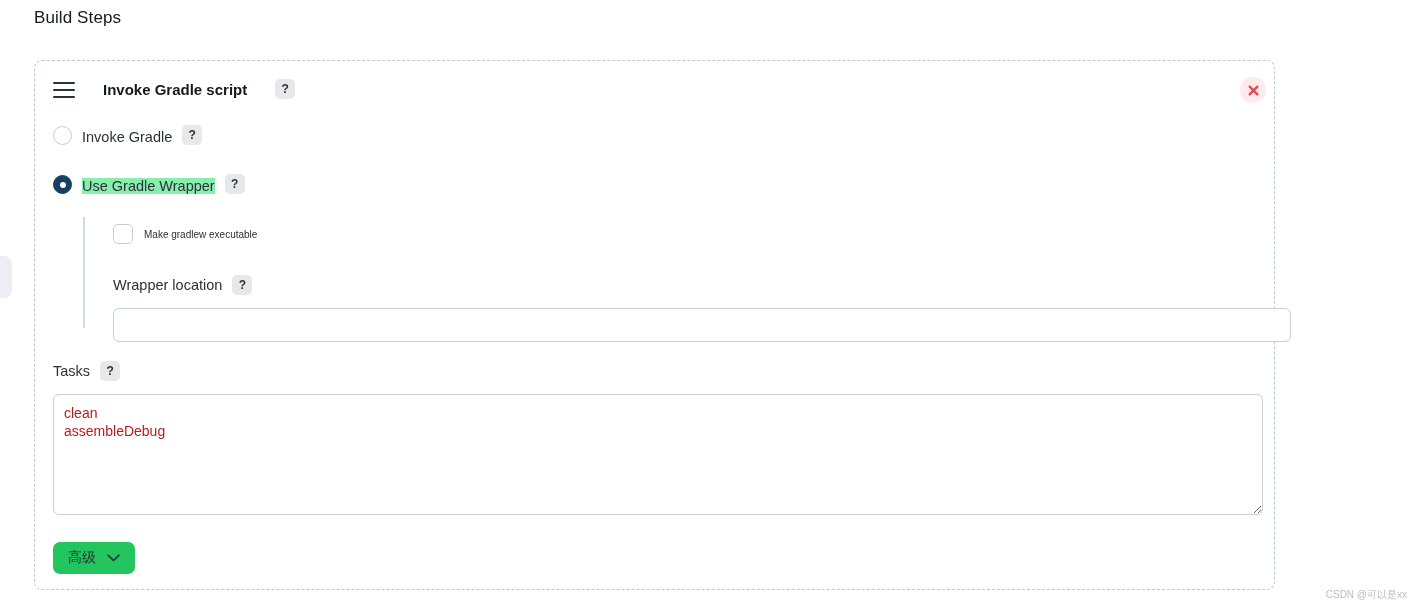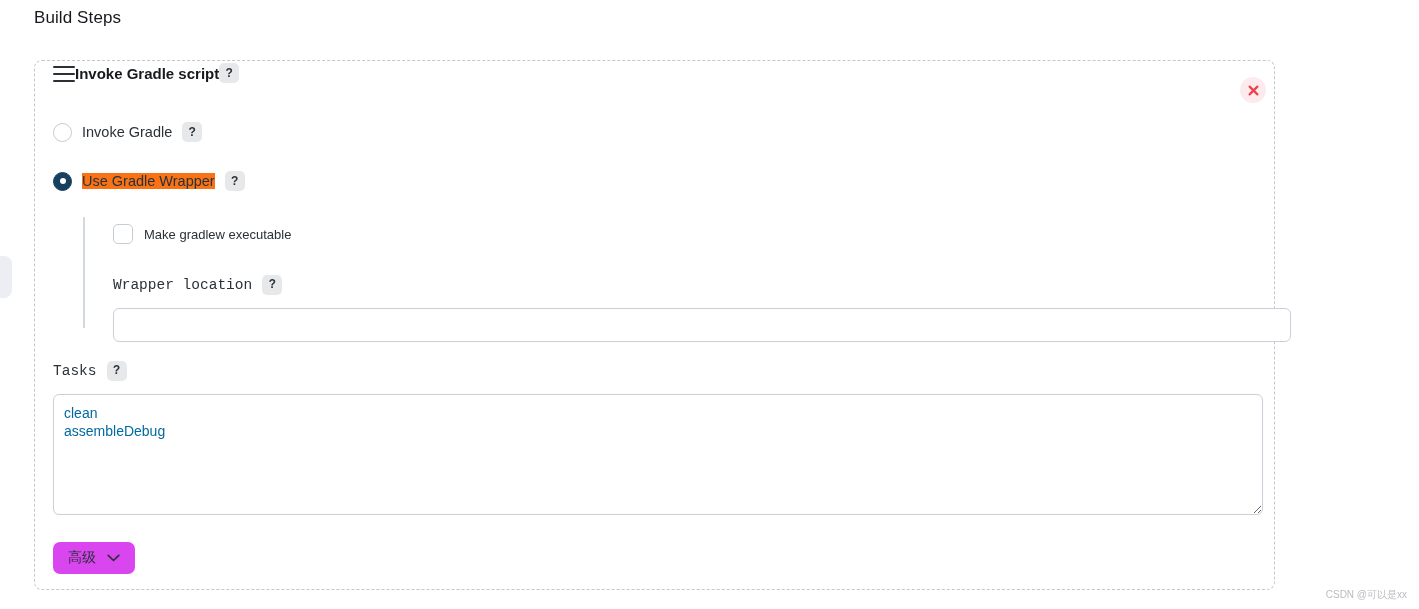"Invoke Gradle script" .step-header { gap: 0 -> 28px; top: 2px -> 18px }
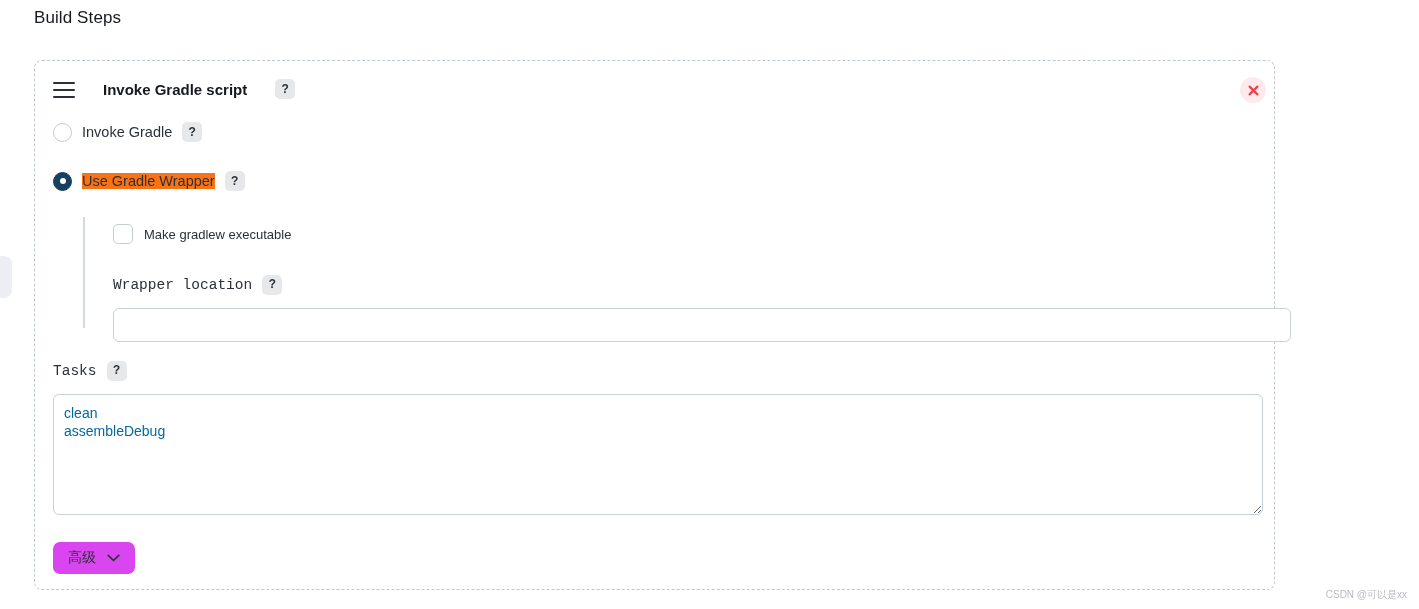"Invoke Gradle" .radio-row { align-items: center -> flex-end }
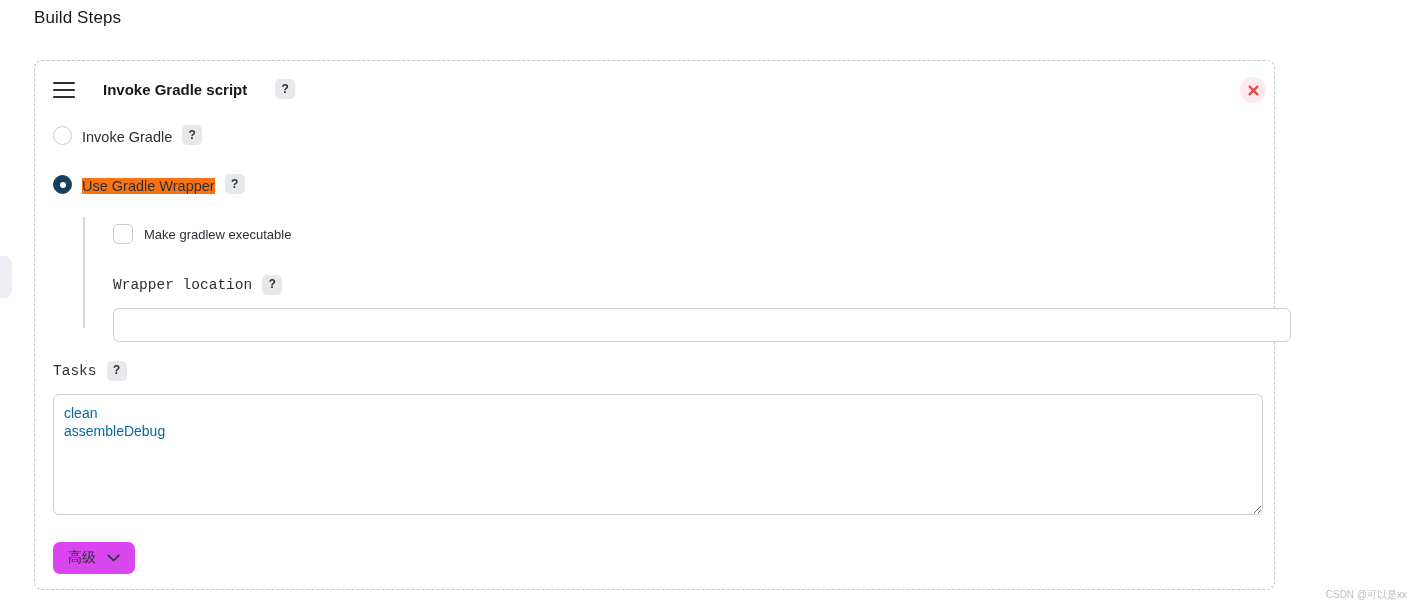"Use Gradle Wrapper" .radio-label.selected { background: #f97316 -> #86efac }
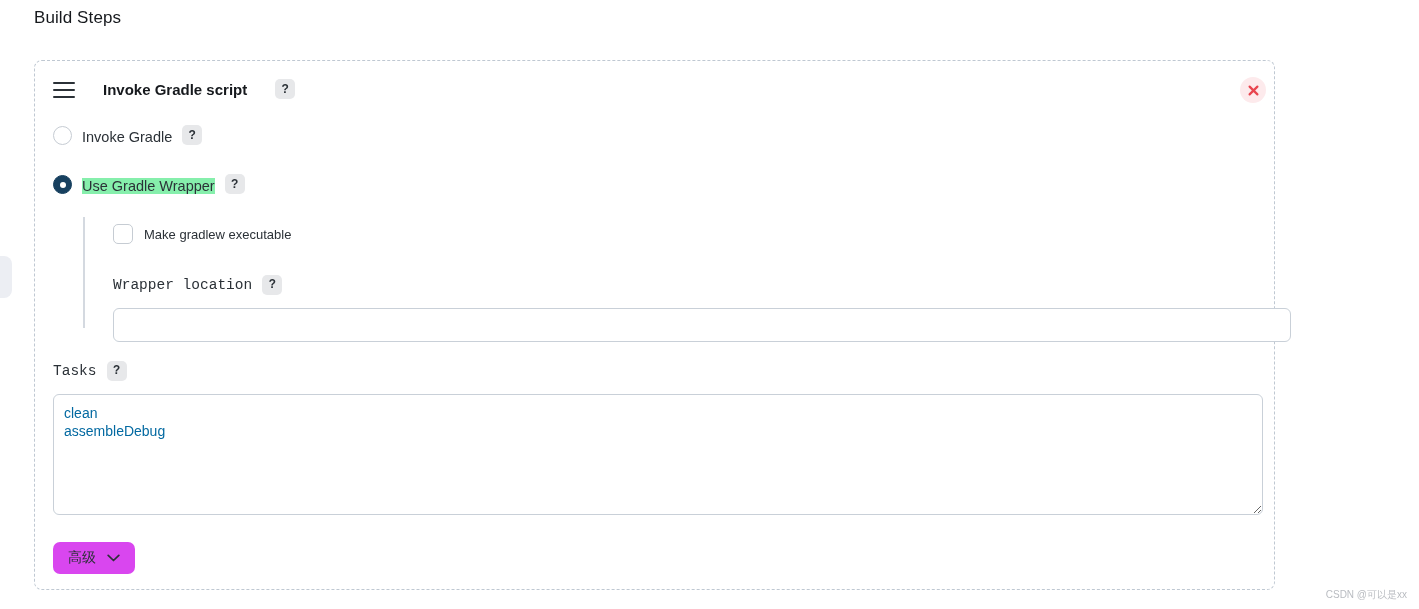"Make gradlew executable" .check-label { font-size: 13px -> 10px }
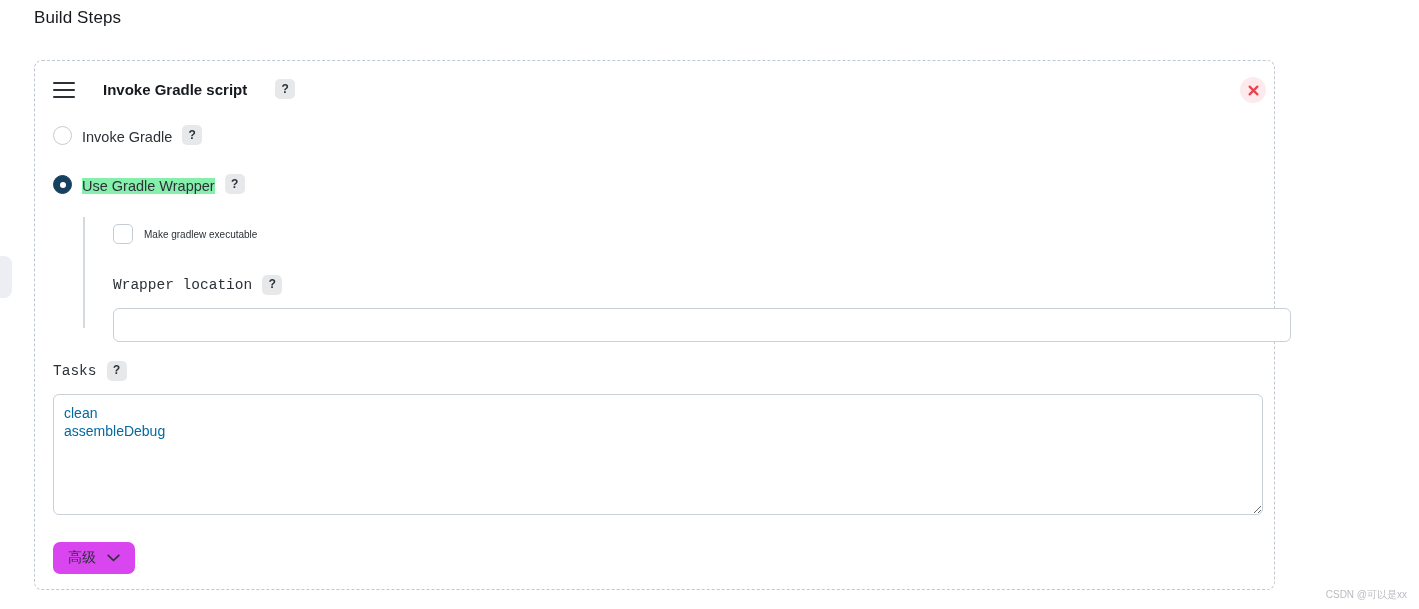"Wrapper location" .field-label { font-family: Liberation Mono, monospace -> none }
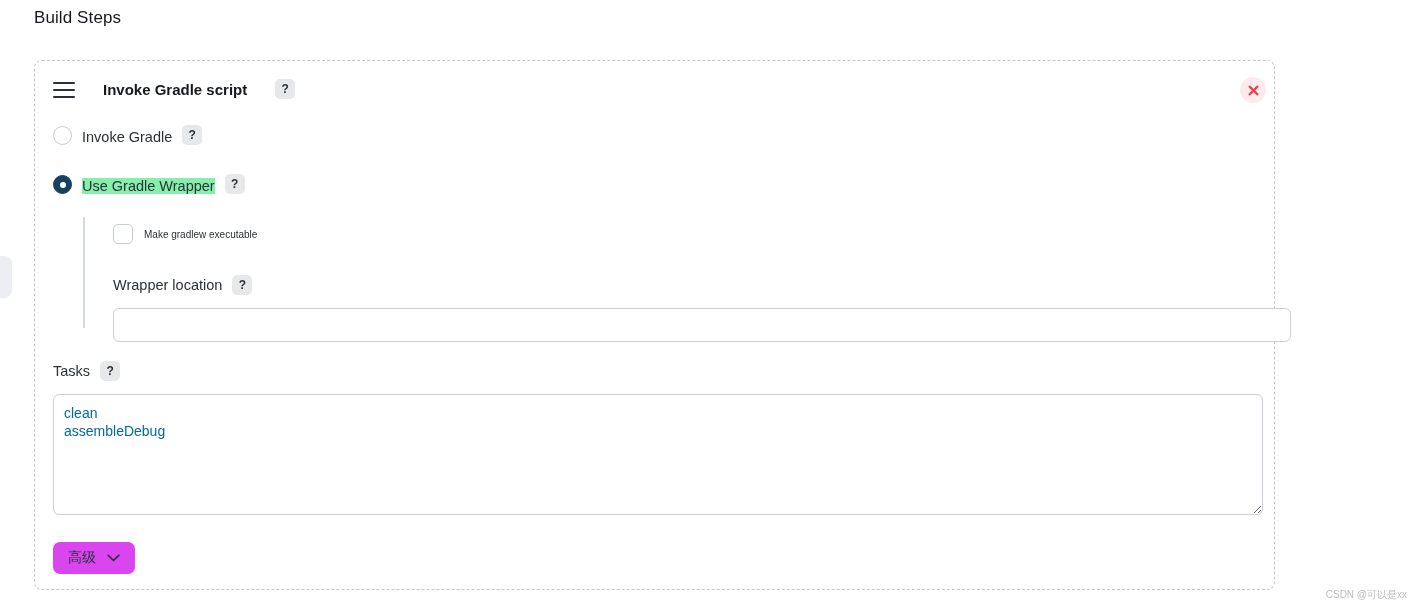"clean" .tasks-area { color: #0369a1 -> #b91c1c }
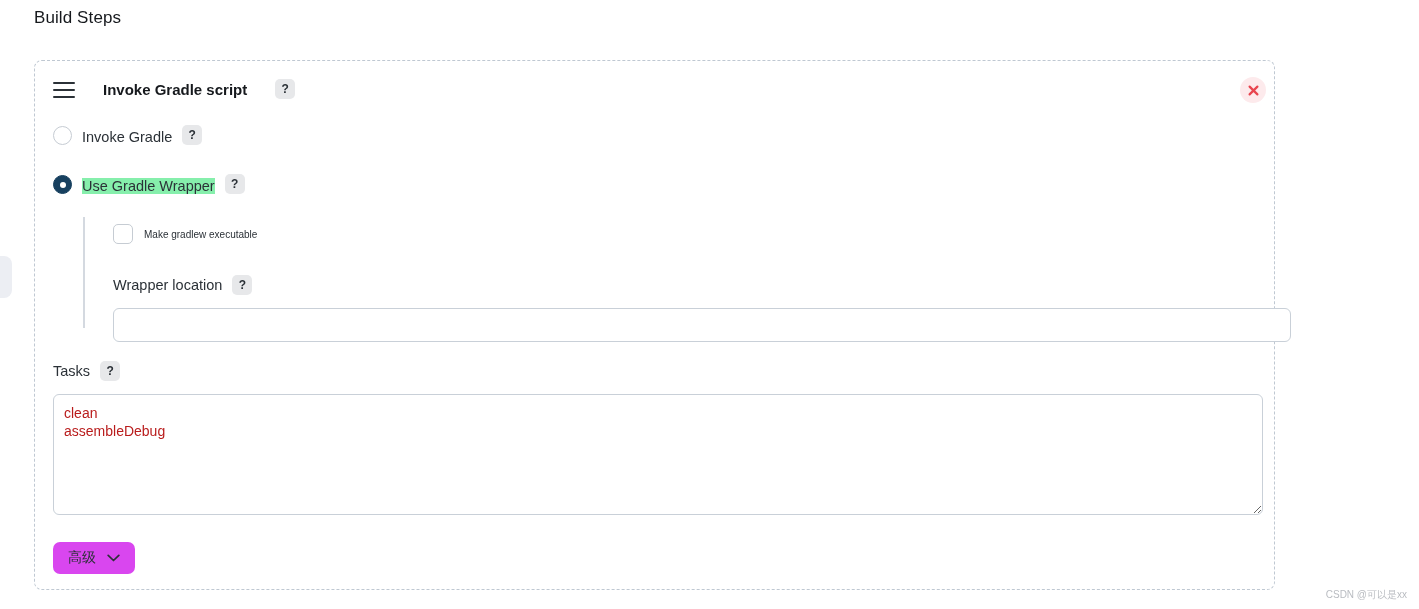"高级" .advanced-btn { background: #d946ef -> #22c55e }
